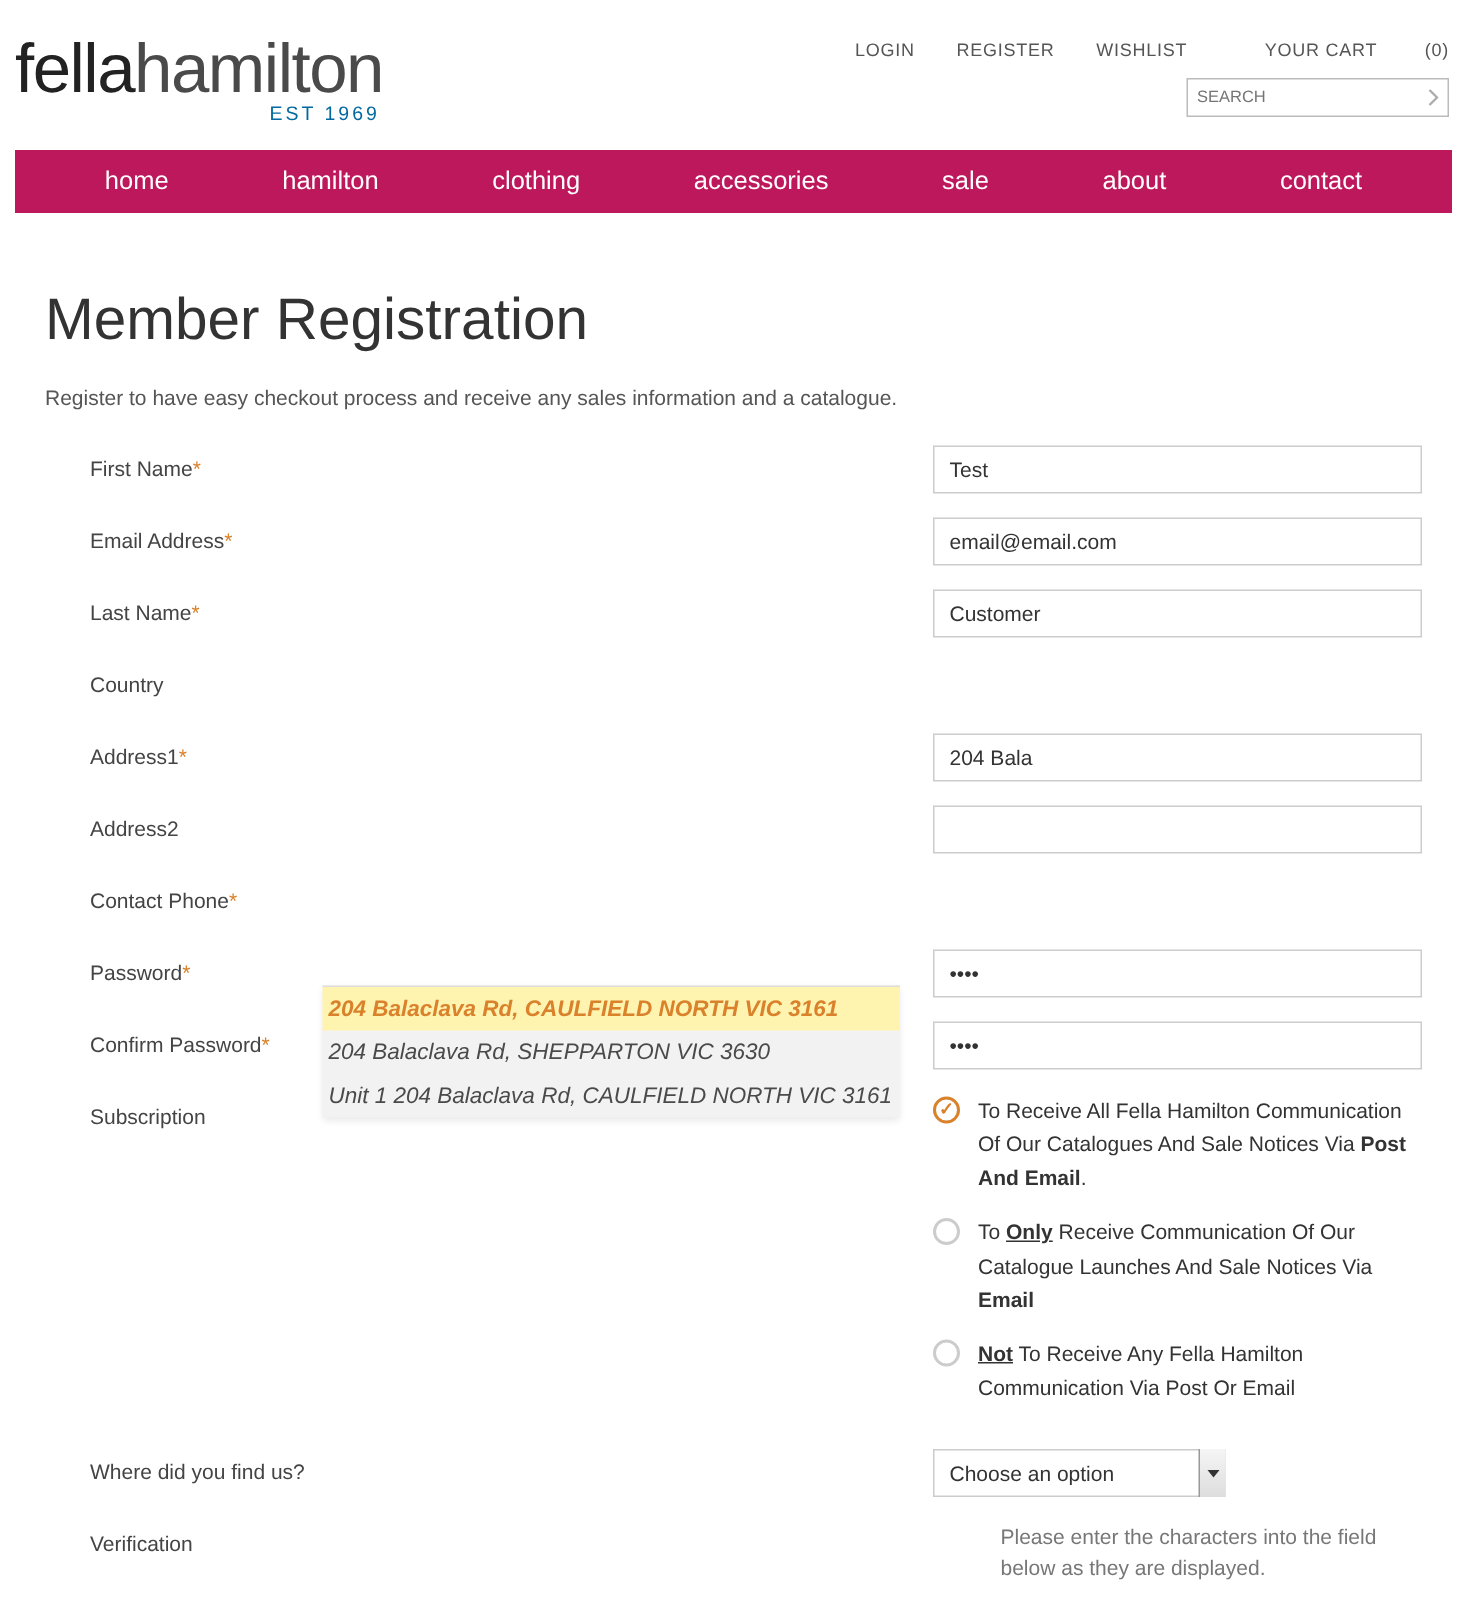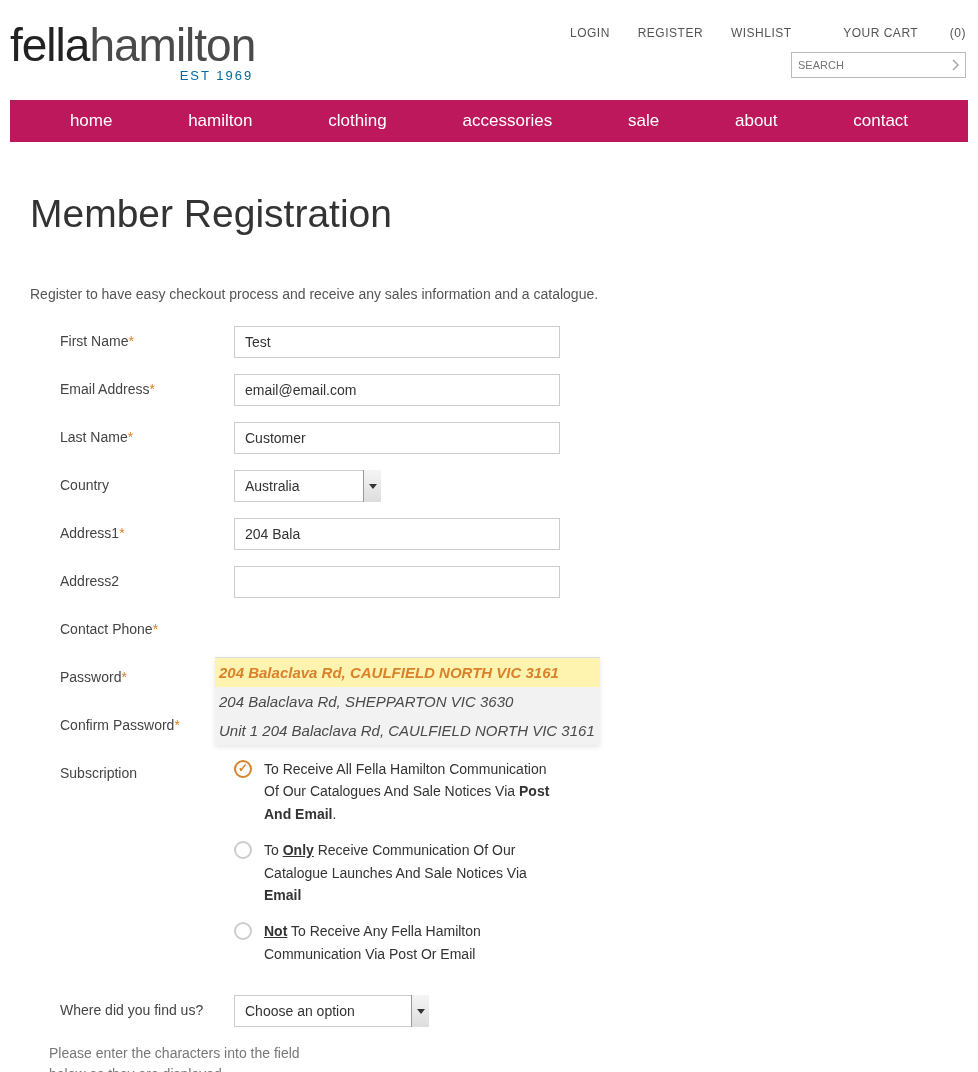"Member Registration" h1 { margin-bottom: 50px -> 21px }
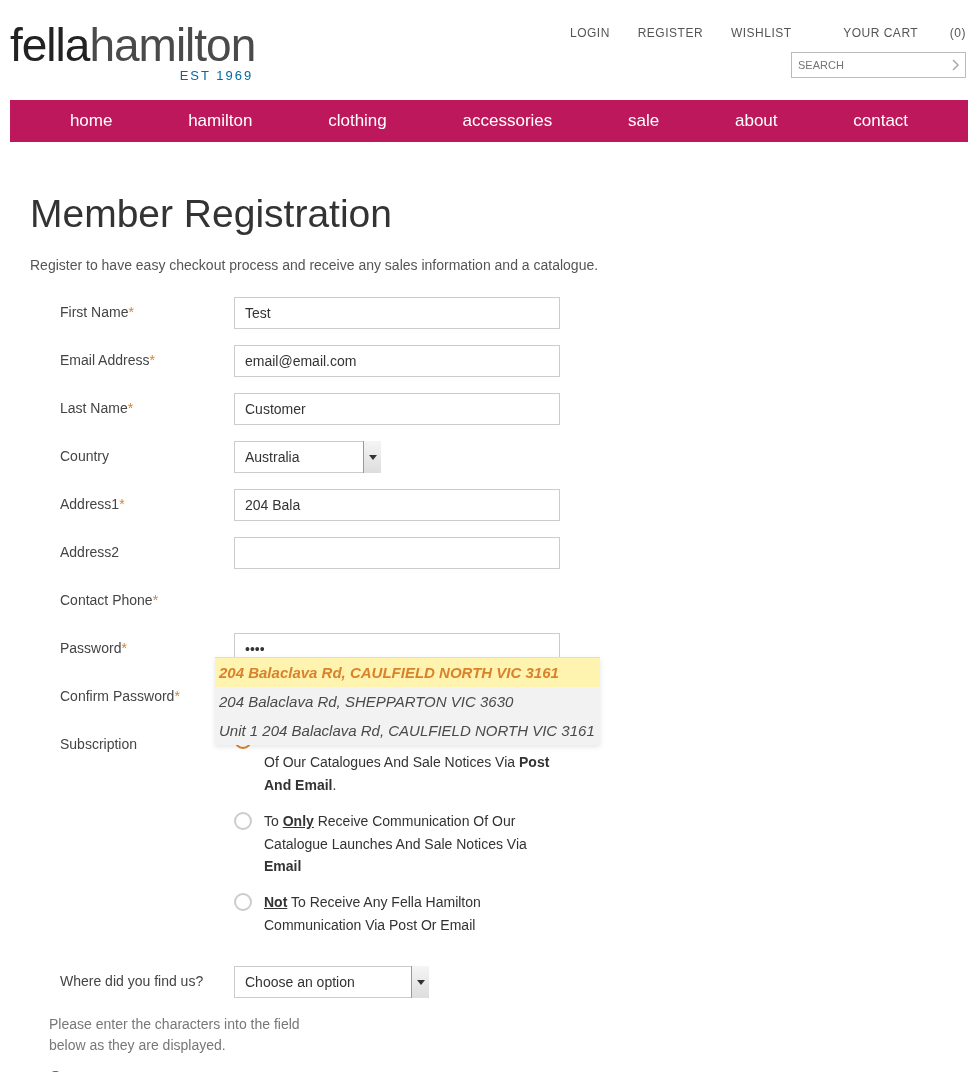"First Name*" .form-row { justify-content: none -> space-between }
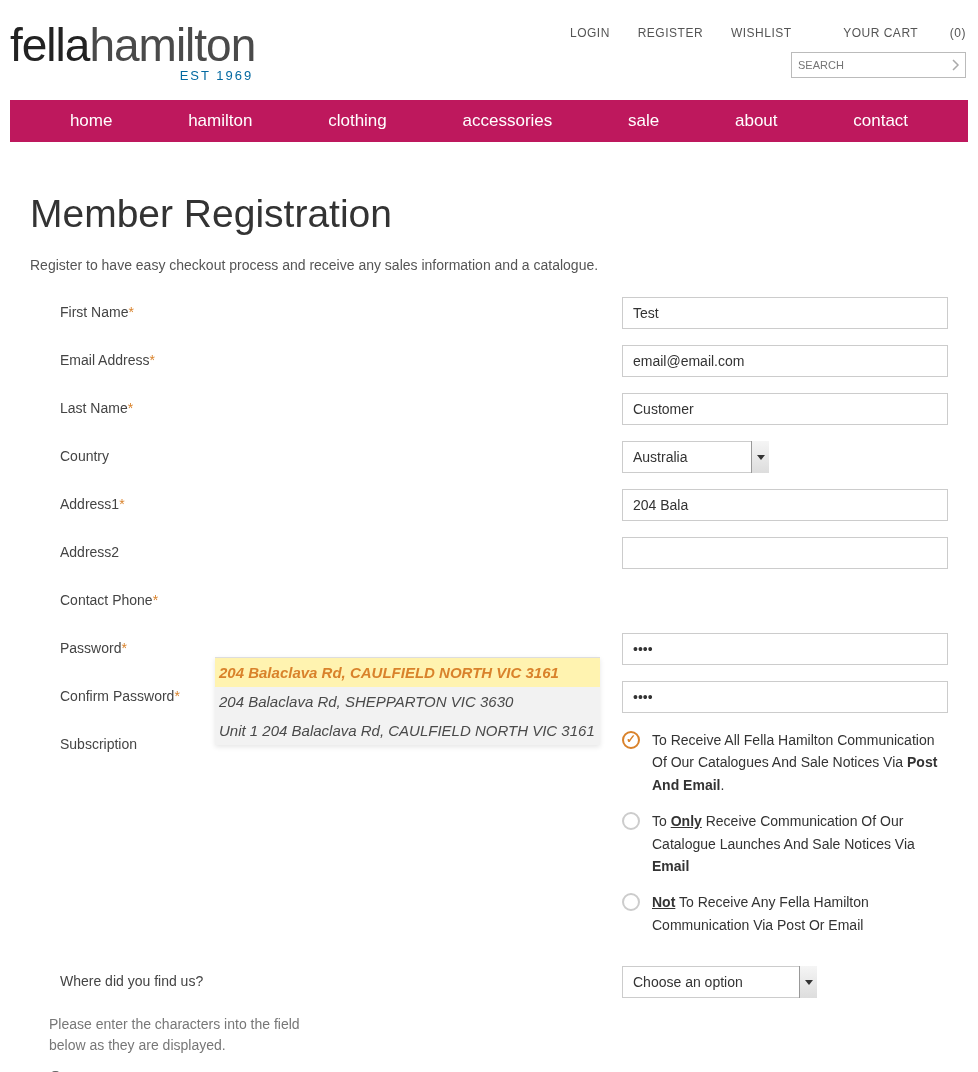"Australia" div.form-field { html: <div> <div> <select><option>Australia</option></select> <div></div> </div> </div> -> none }
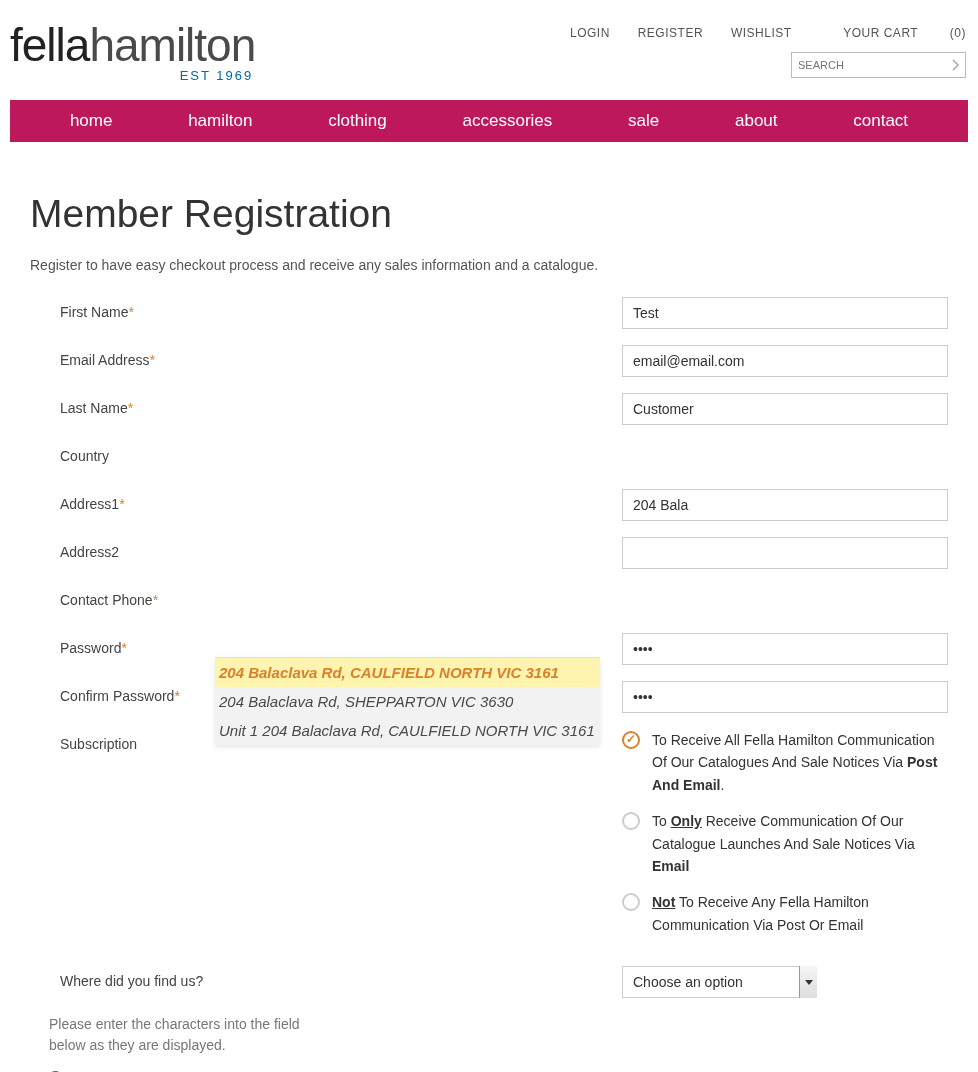"Verification" div.form-label { html: none -> <div><span>Verification</span></div> }
